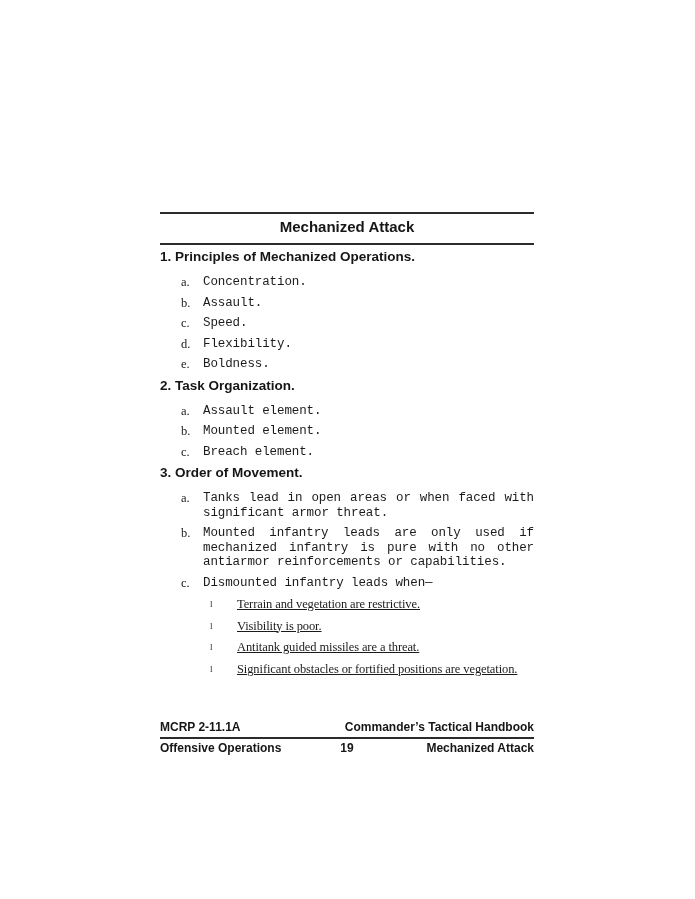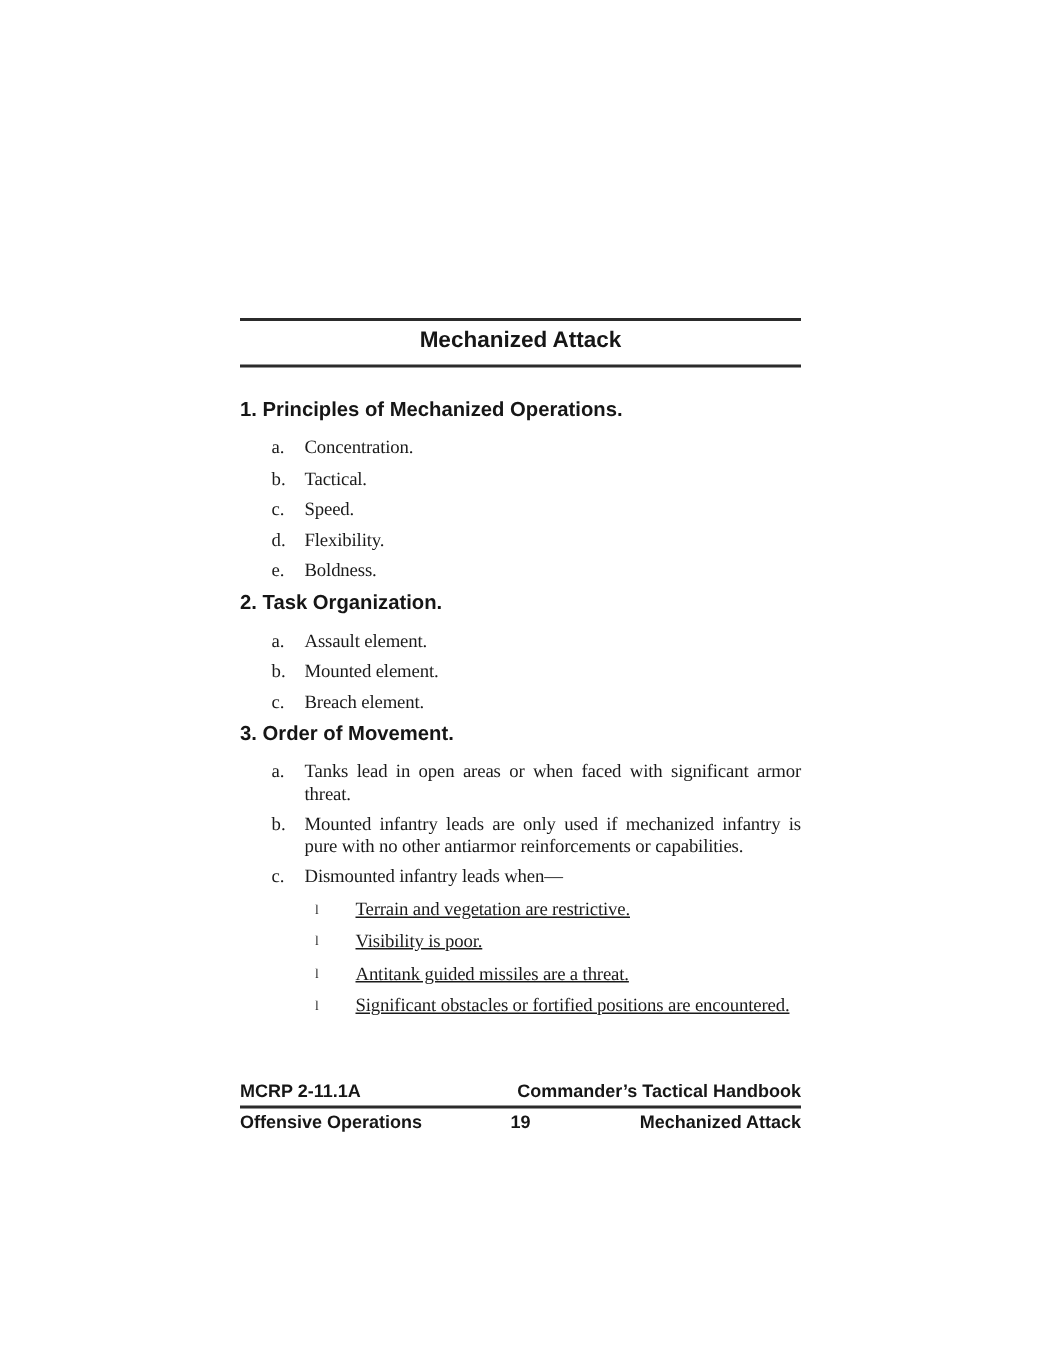"1. Principles of Mechanized Operations." .section.first { margin-top: 20px -> 4px }
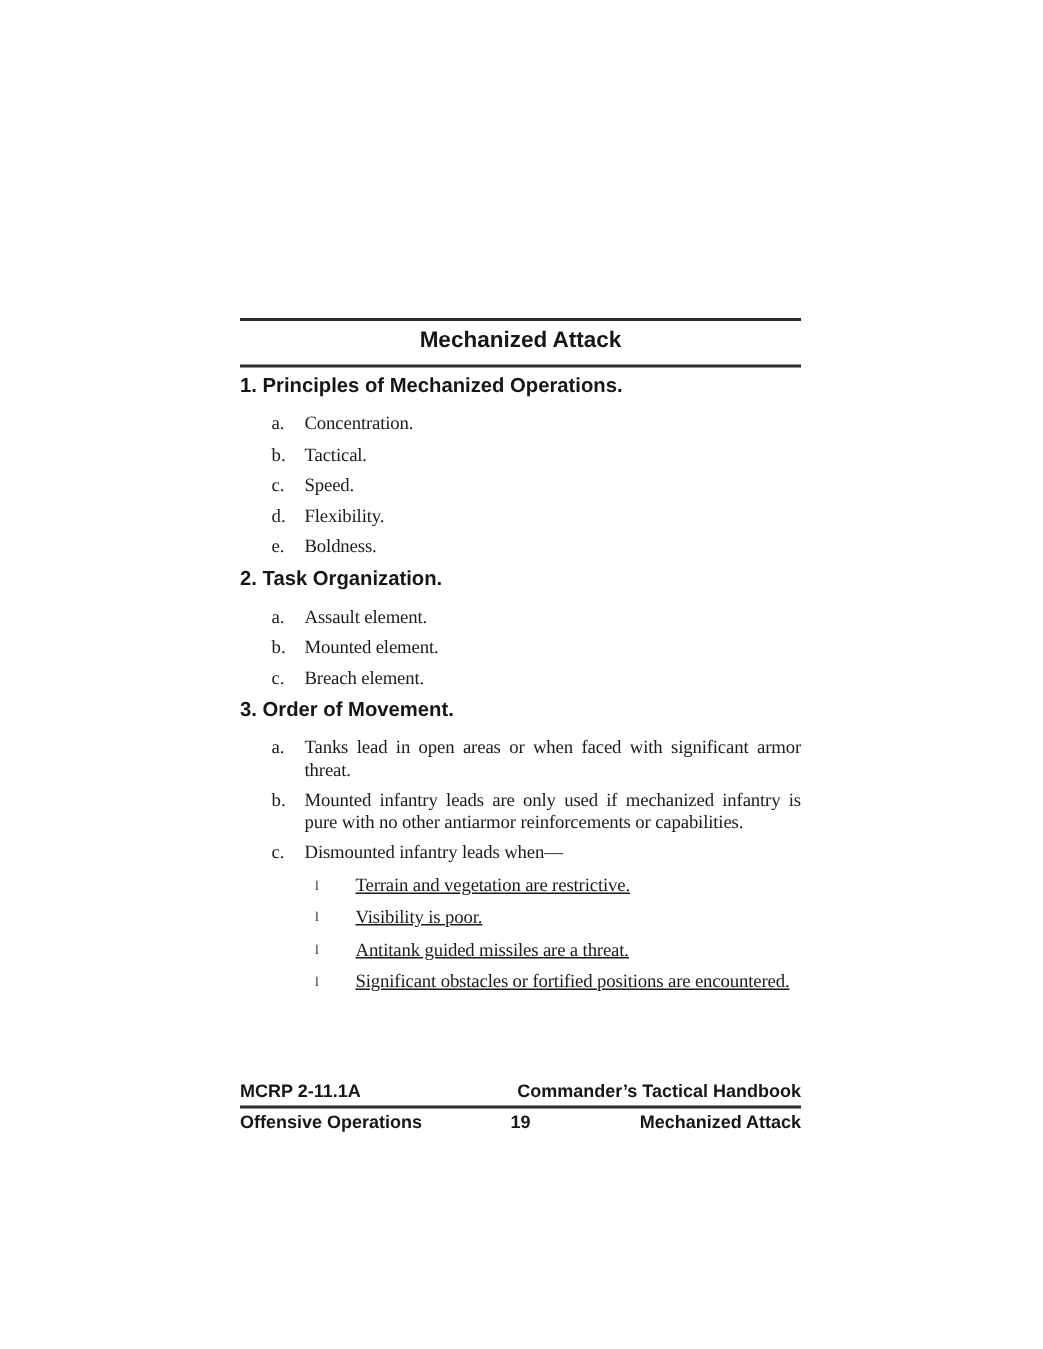"Concentration." .item-text { font-family: none -> Liberation Mono, monospace }
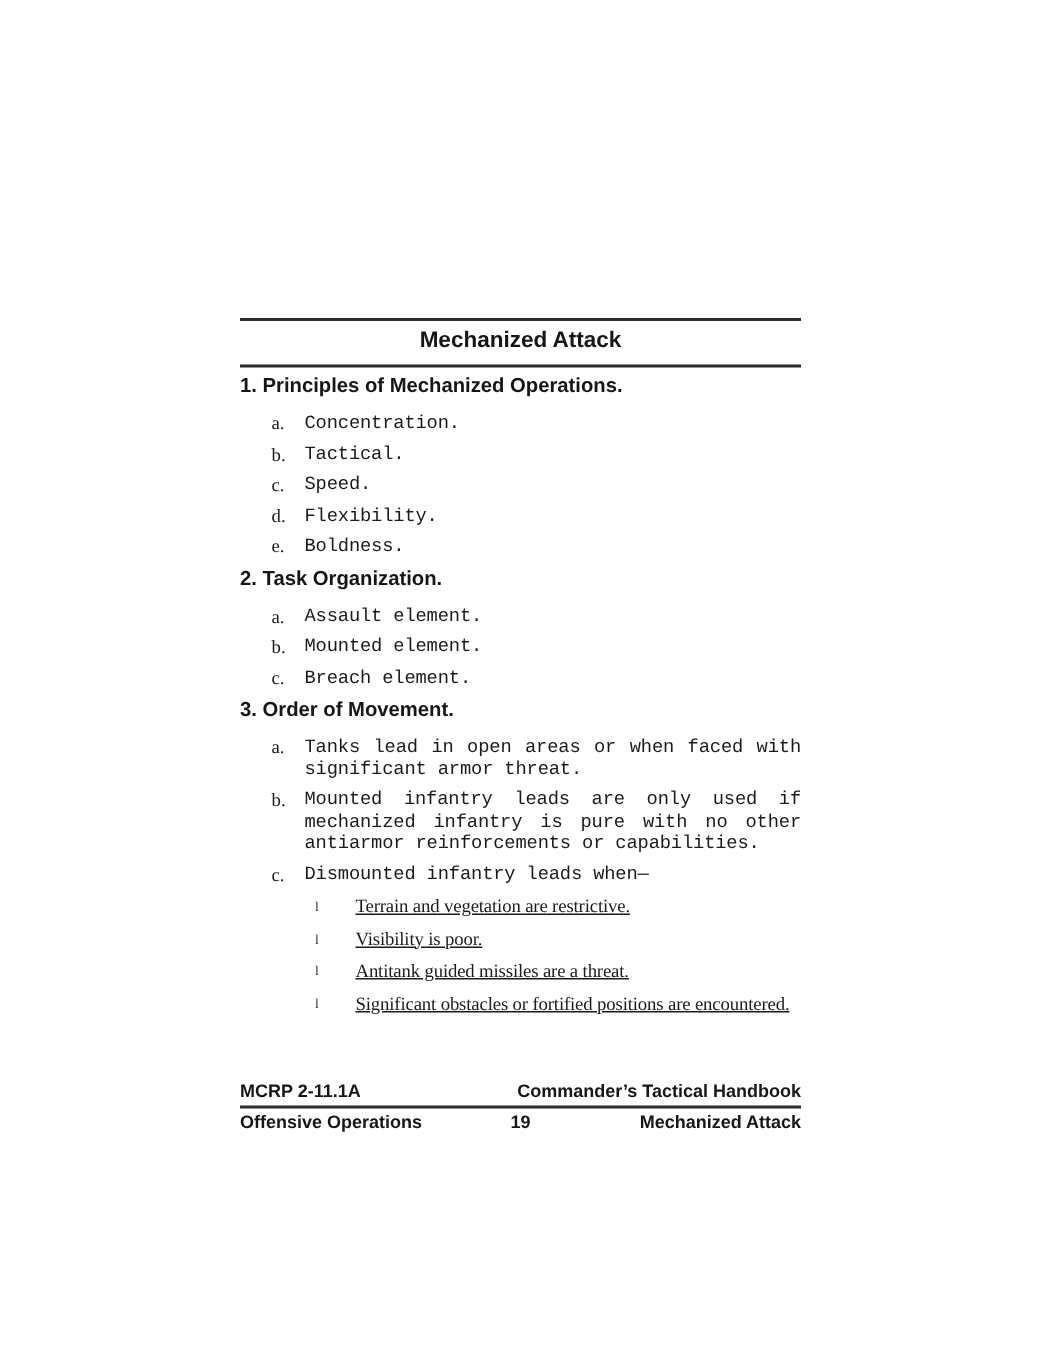"Tactical." span.item-text { text: Tactical -> Assault }
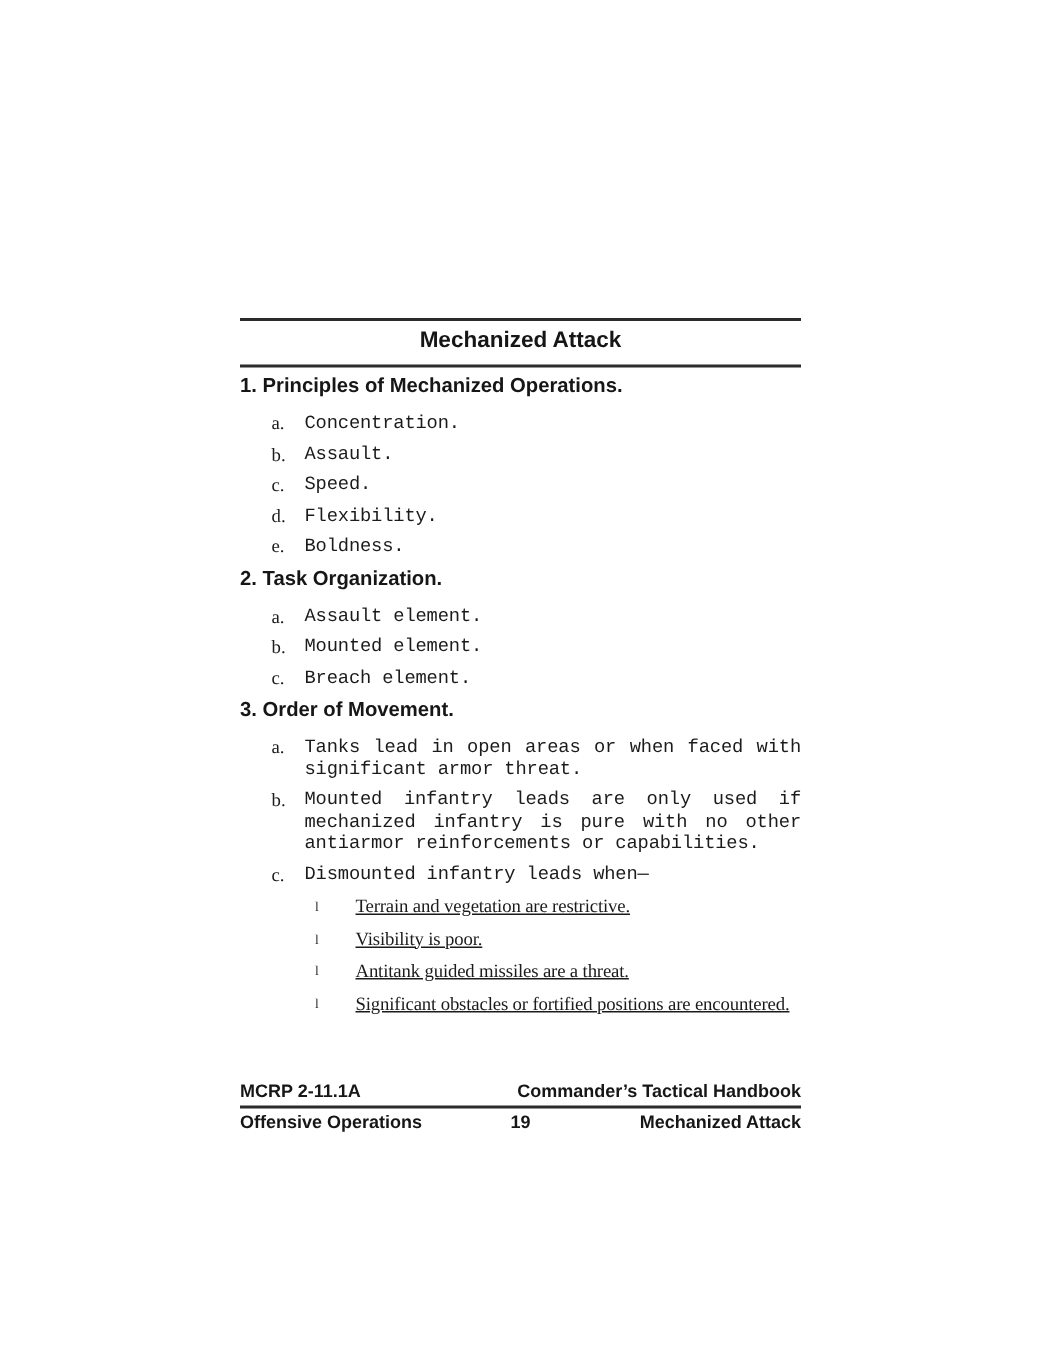"Significant obstacles or fortified" span.bullet-text { text: encountered -> vegetation }
